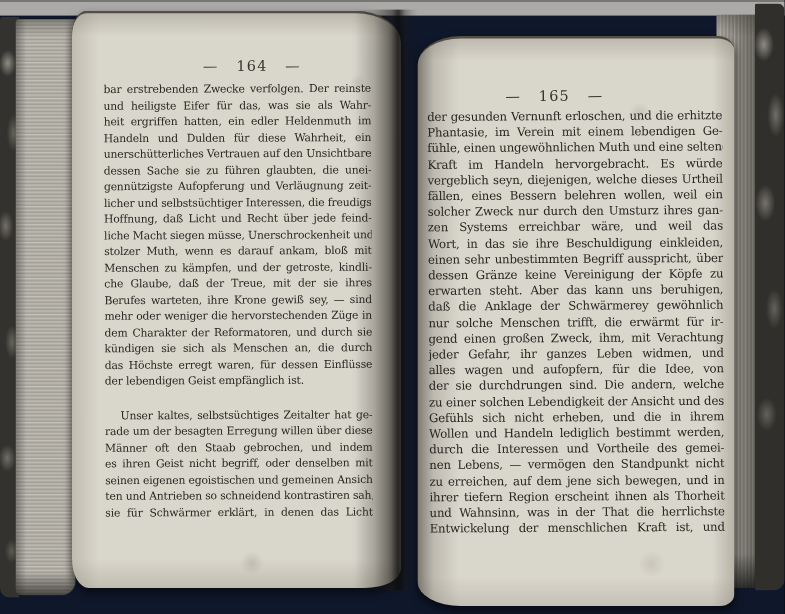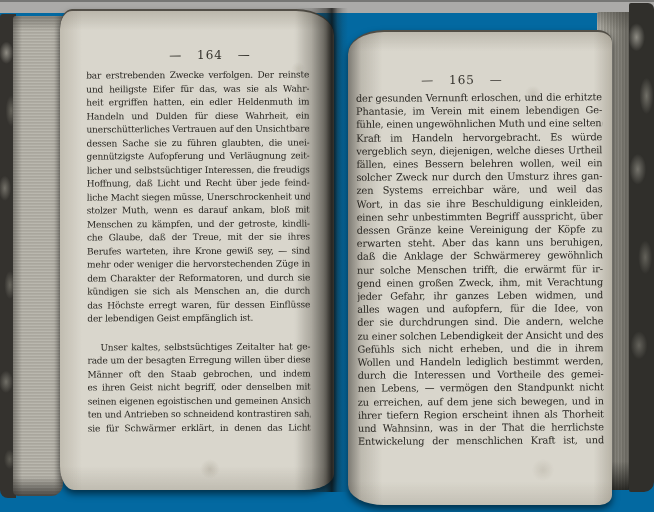"— 164 —" .photo { background: #0369a1 -> #0f172a }
